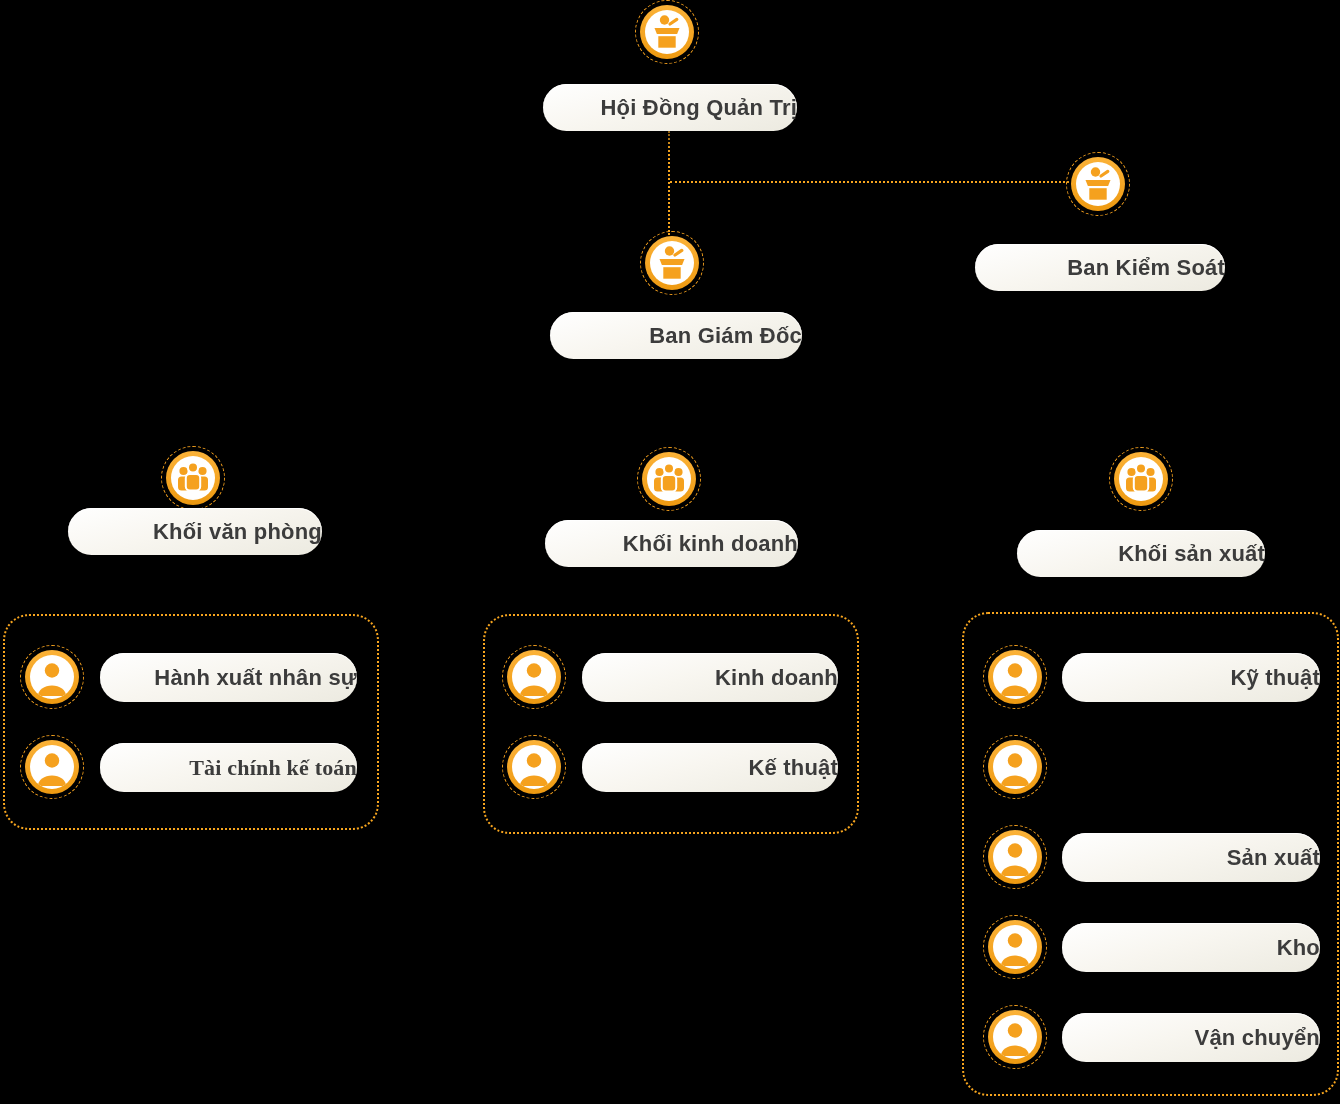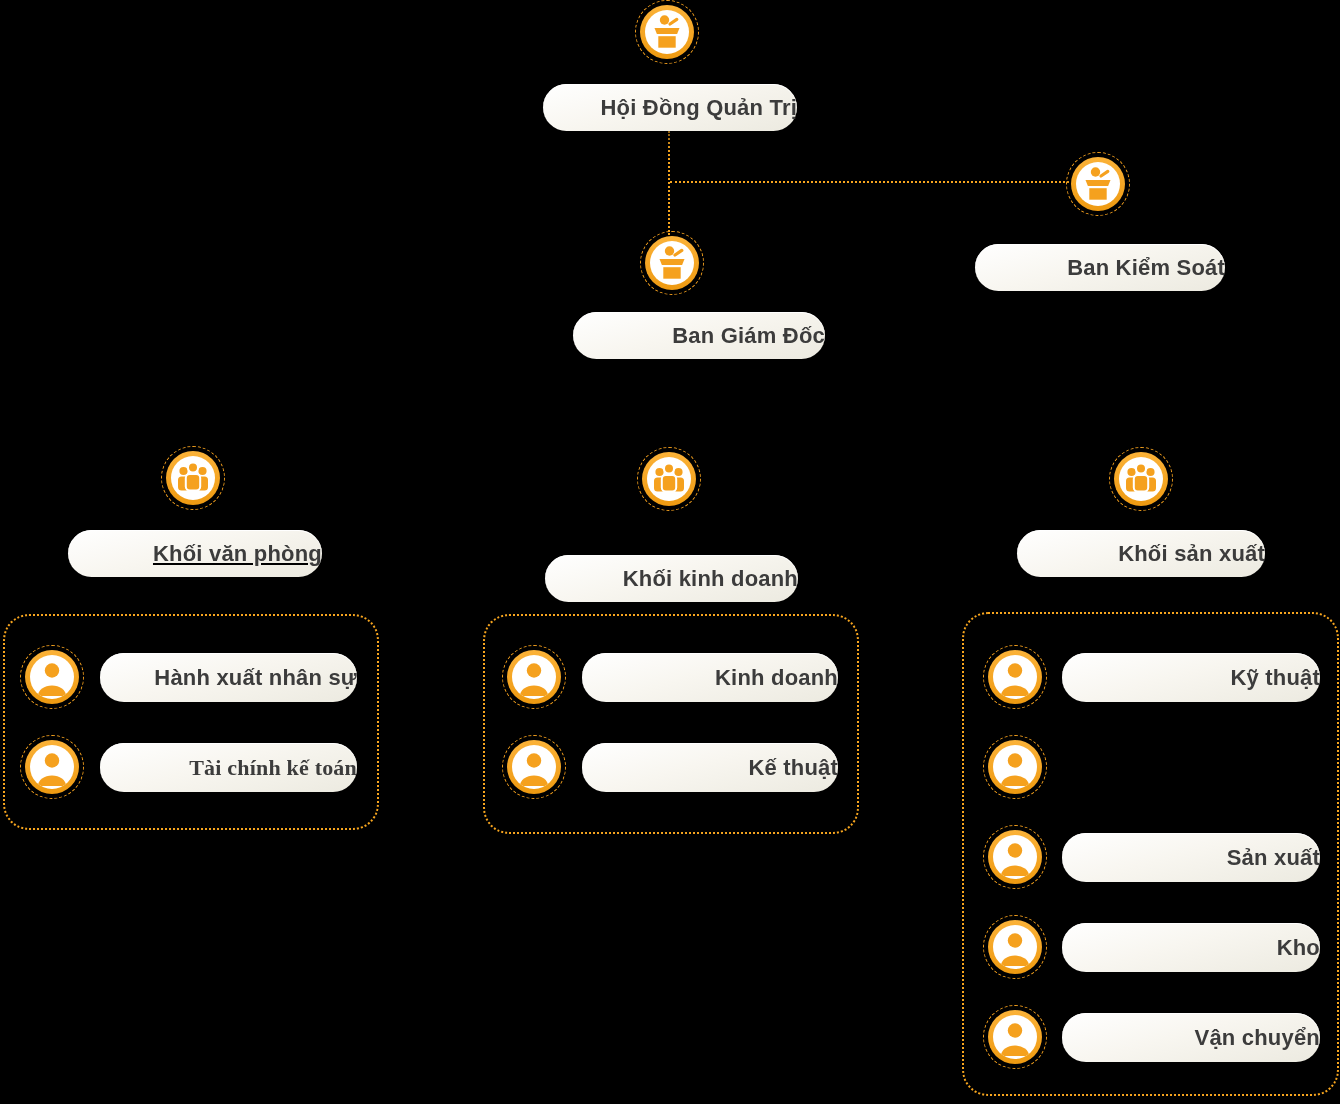"Ban Giám Đốc" div.pill { left: 573px -> 550px }
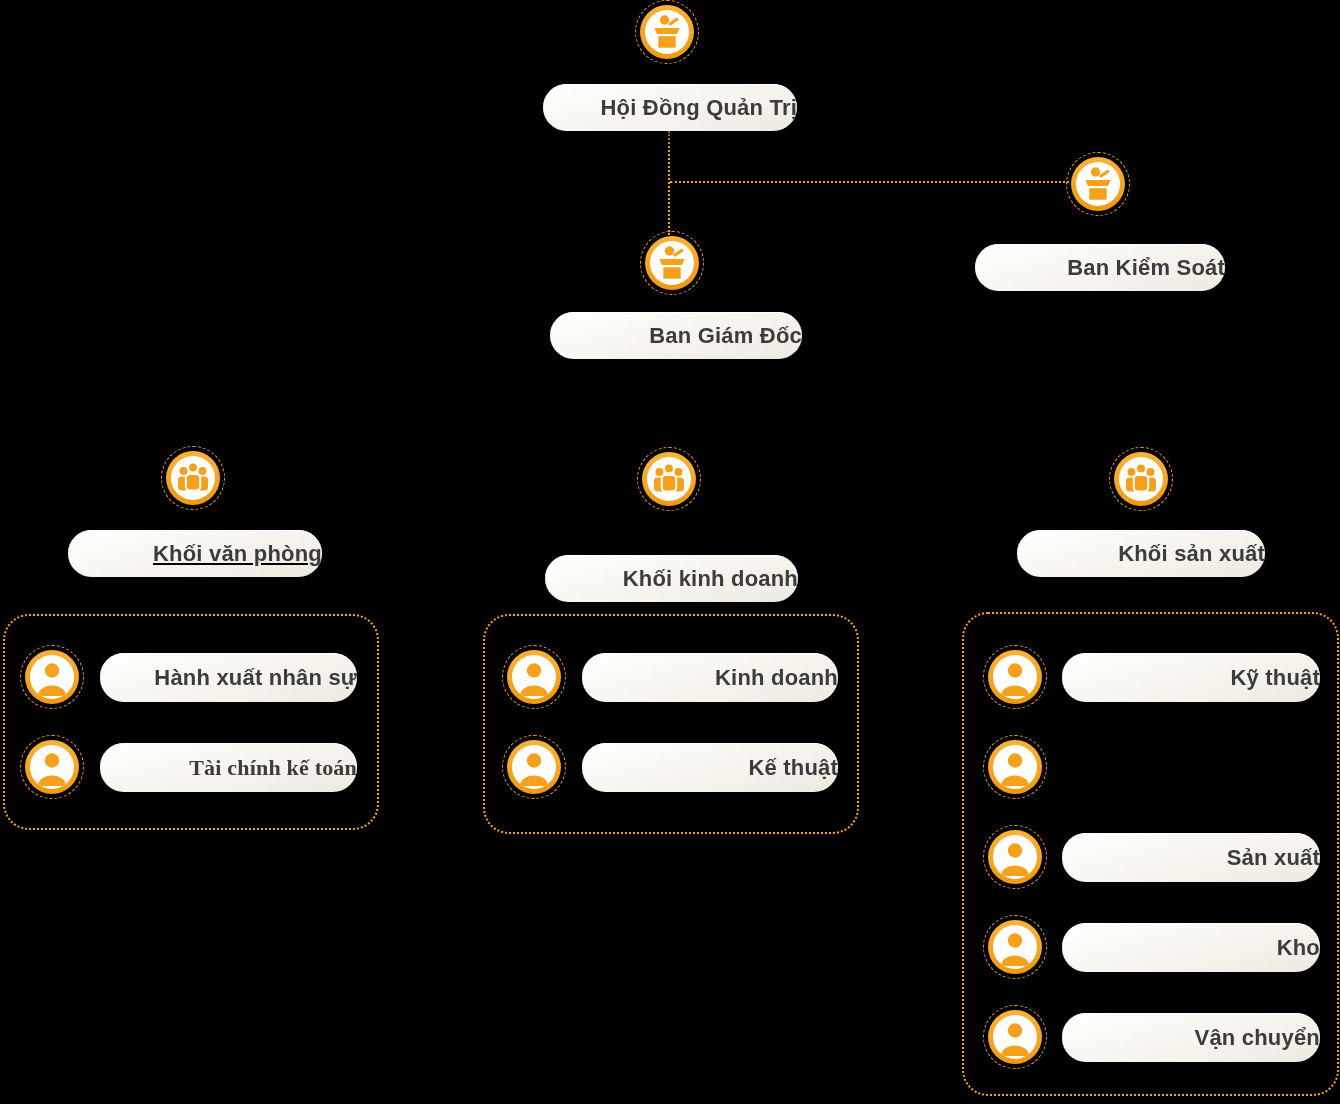"Khối văn phòng" div.pill { text-decoration: underline -> none; top: 530px -> 508px }
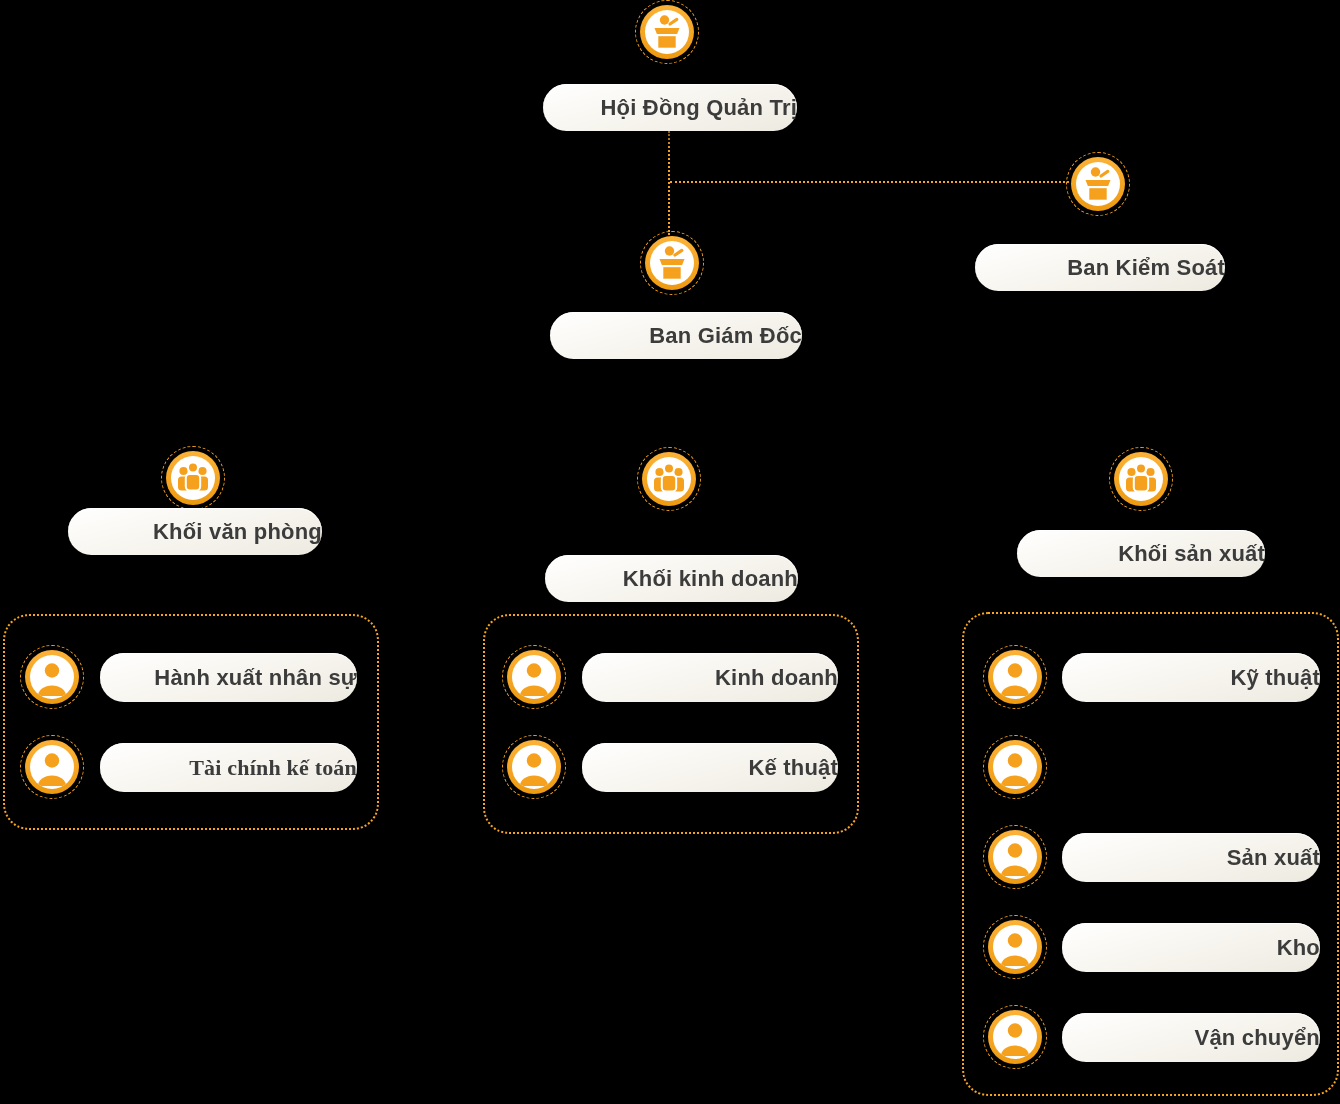"Khối kinh doanh" div.pill { top: 555px -> 520px }
